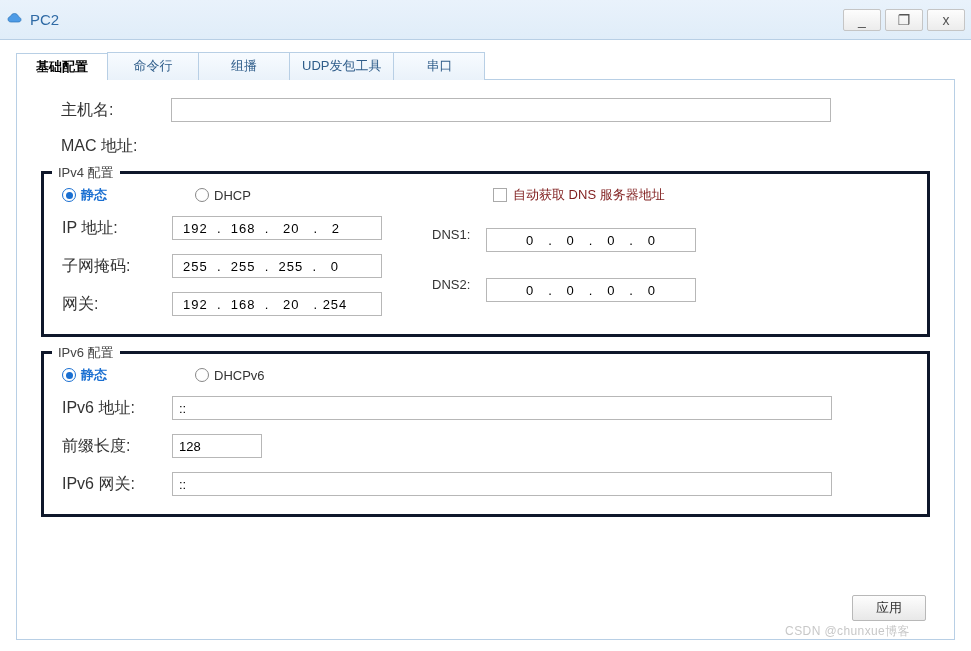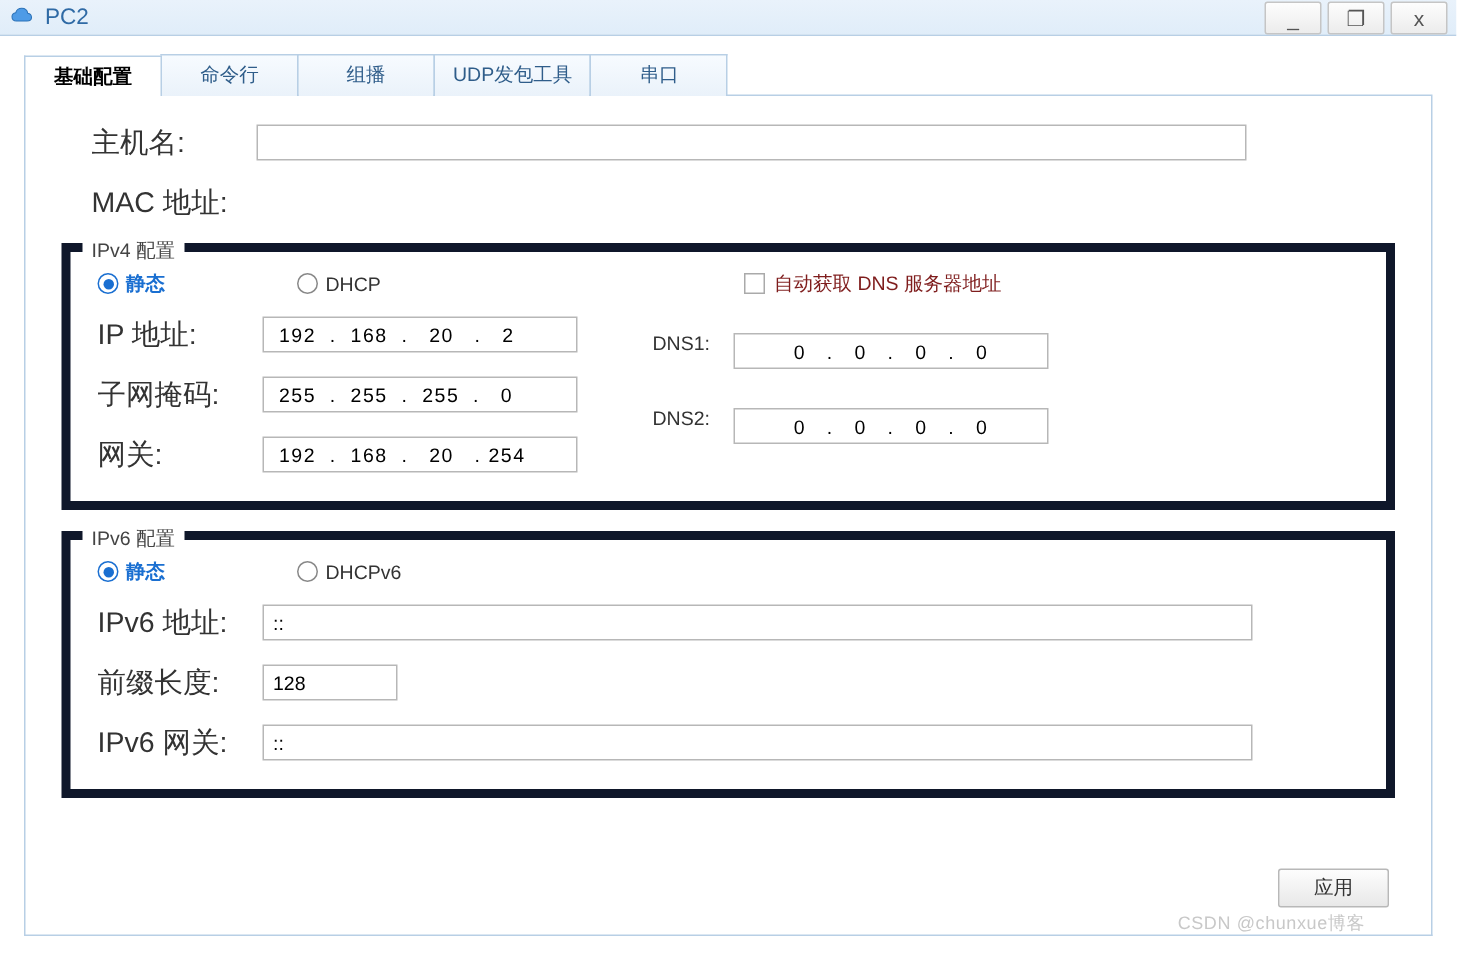"PC2" .titlebar { height: 24px -> 40px }
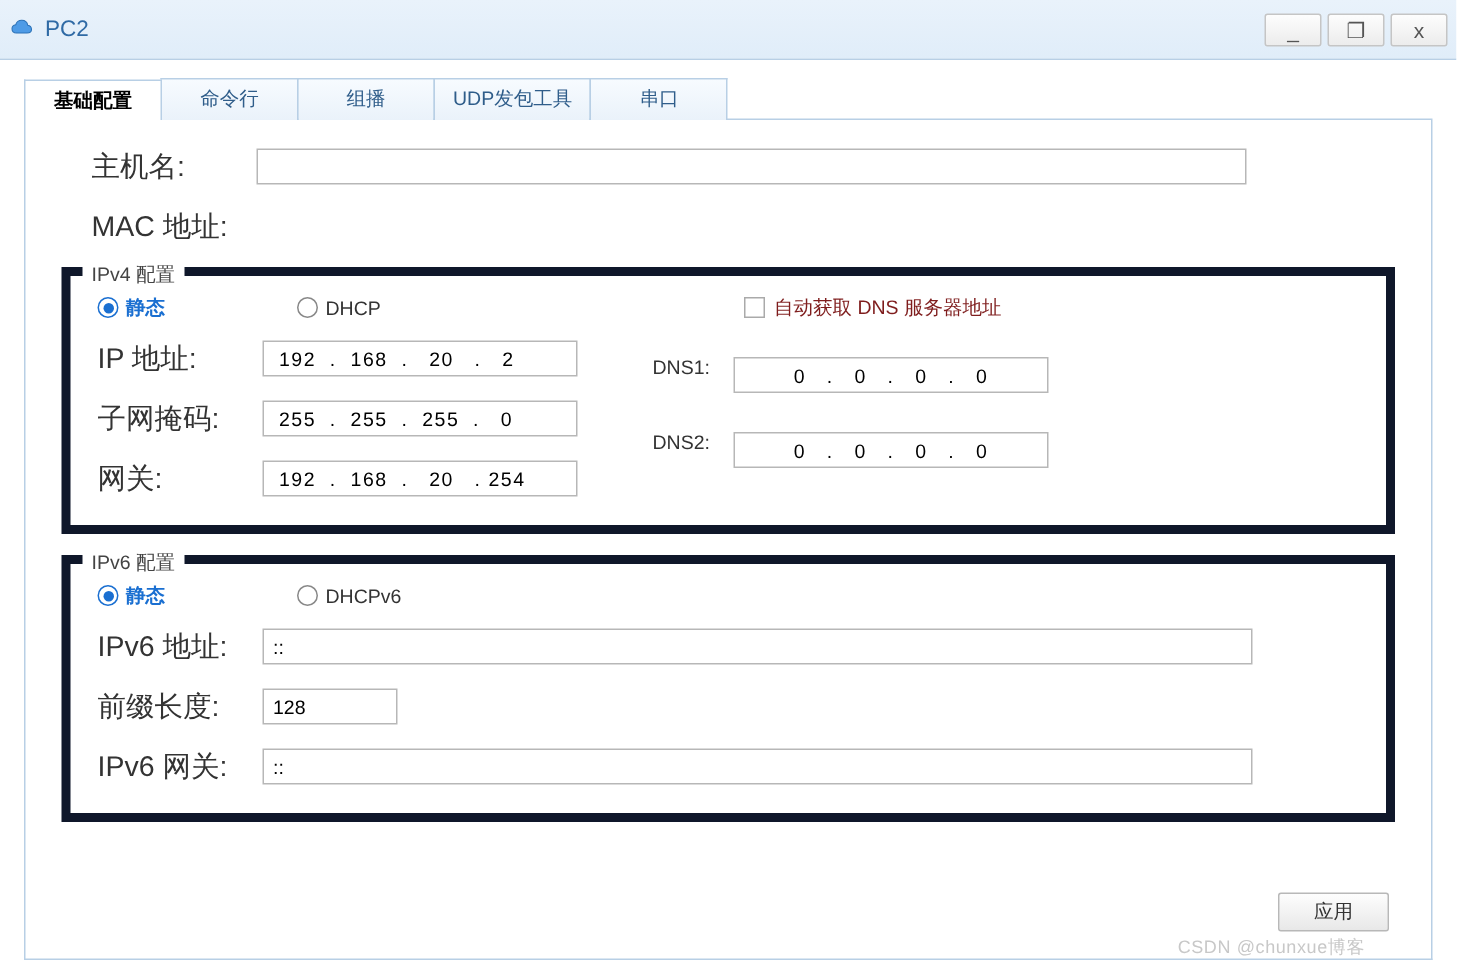"主机名:" .lbl { font-size: 19px -> 16px }
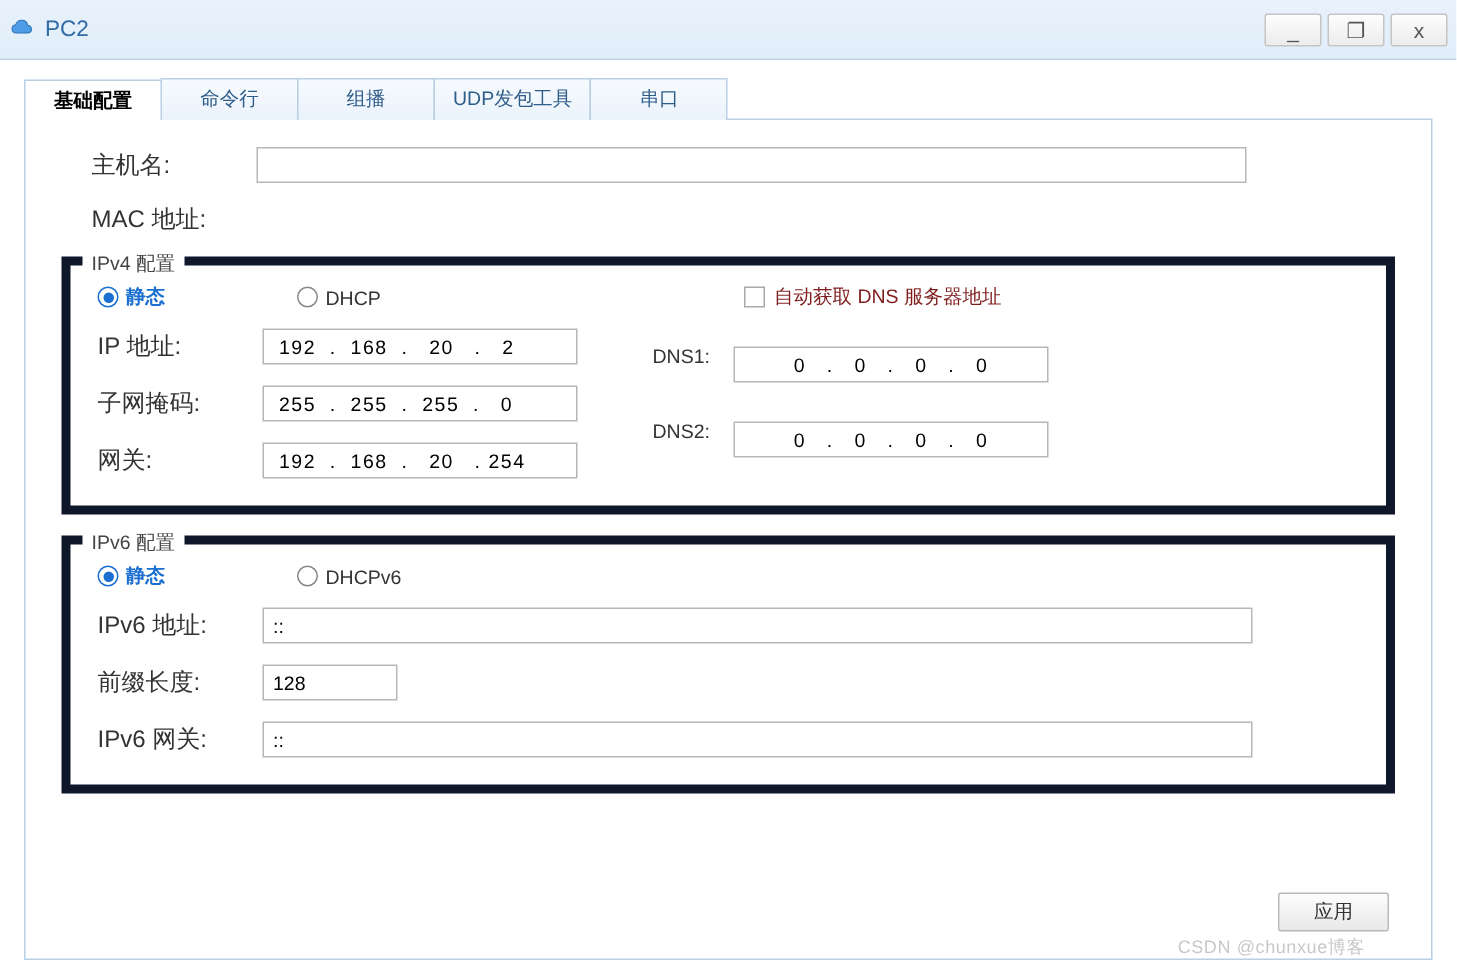"IPv4 配置" .fieldset { border: 6px solid #0f172a -> 3px solid #0f172a }
